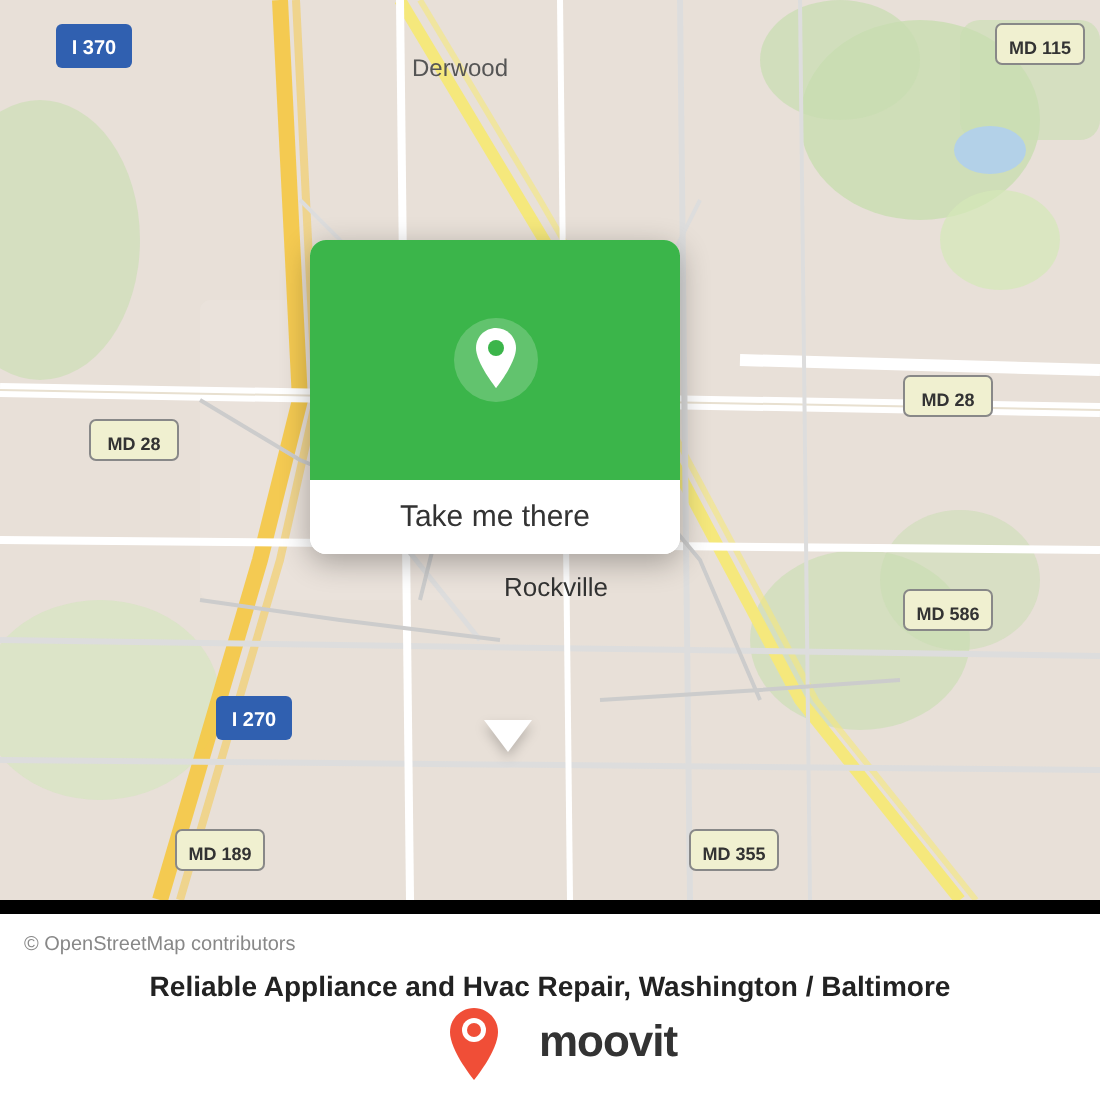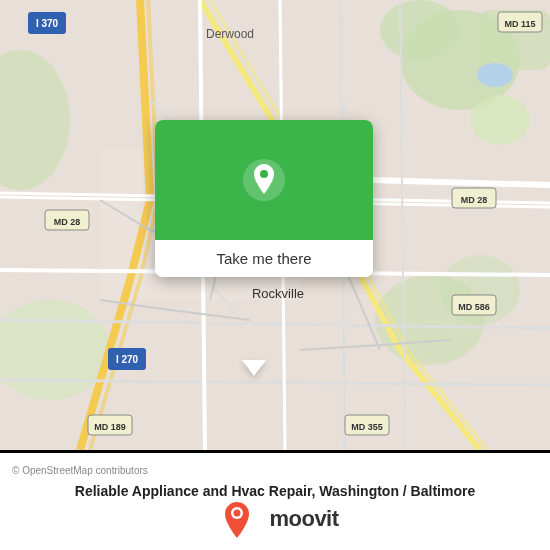"Take me there" #popup-card { width: 218px -> 185px }
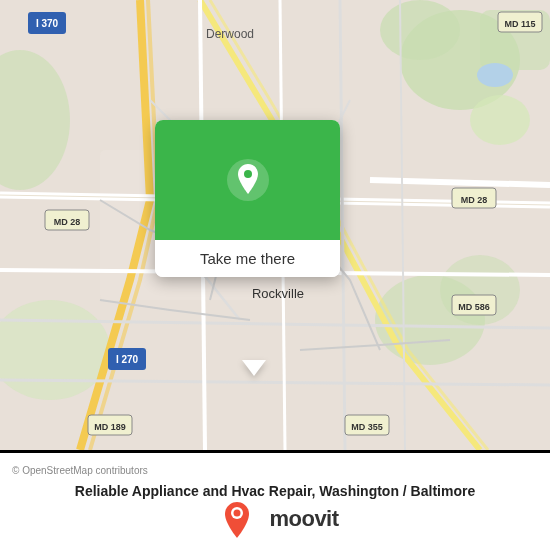"© OpenStreetMap contributors" #bottom-bar { border-top: 3px solid #000000 -> 7px solid #000000 }
